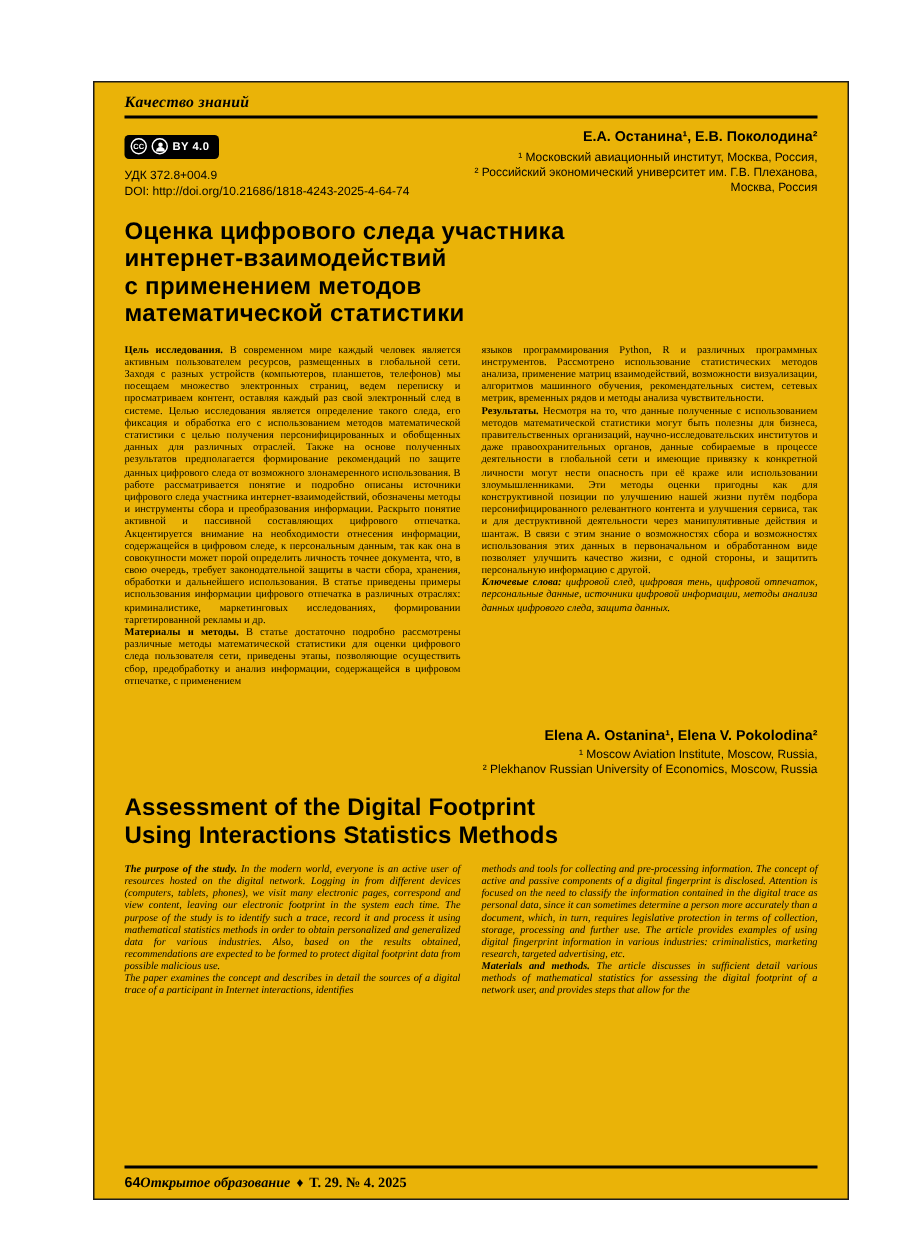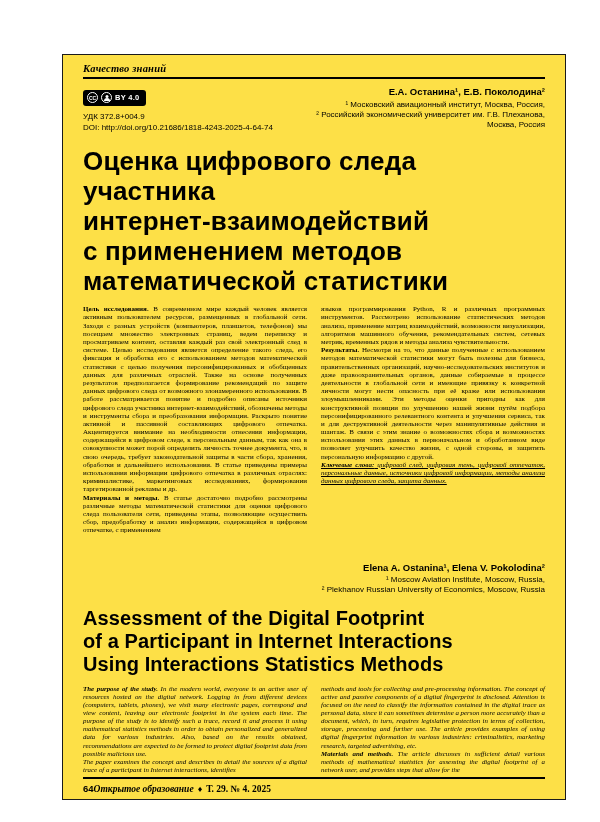"Качество знаний" .page { background: #fde047 -> #eab308 }
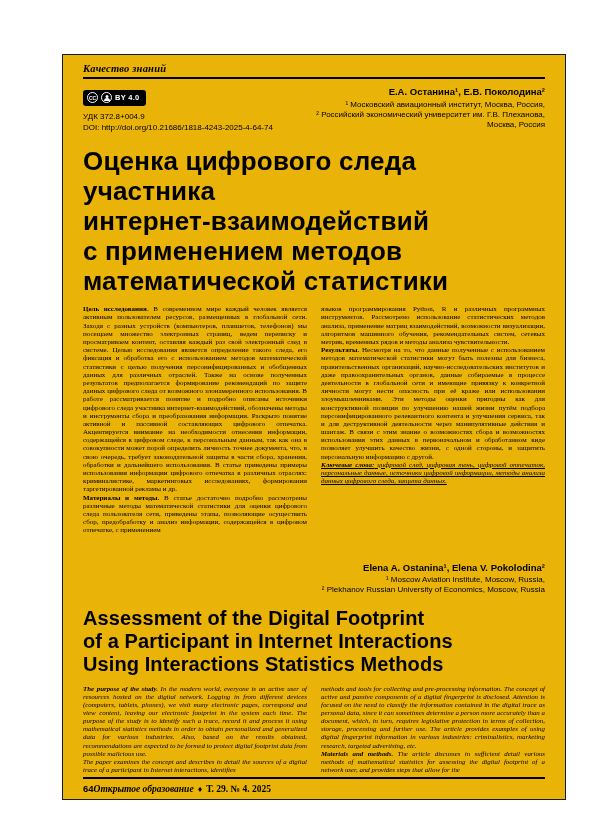"Оценка цифрового следа участника" .title-ru { font-size: 26px -> 16px }
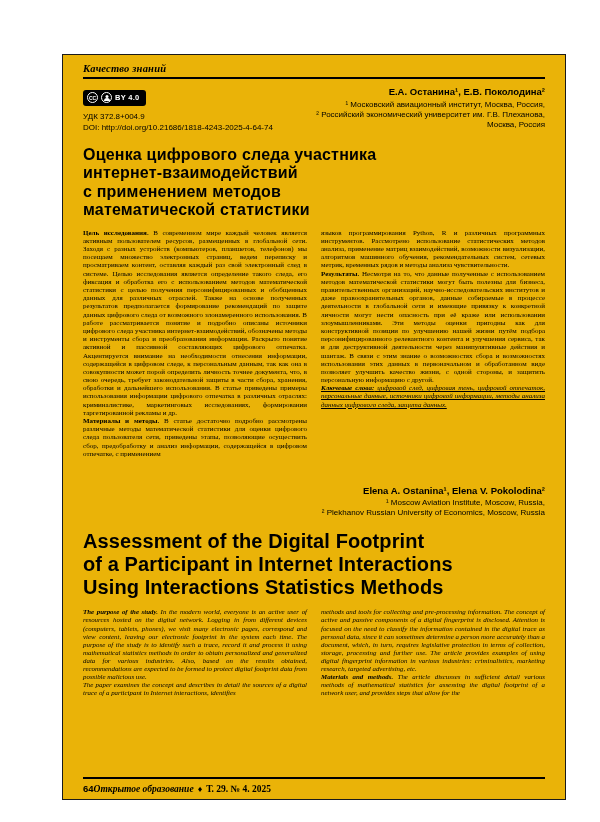"Ключевые слова: цифровой след, цифровая" .keywords { text-decoration: underline -> none }
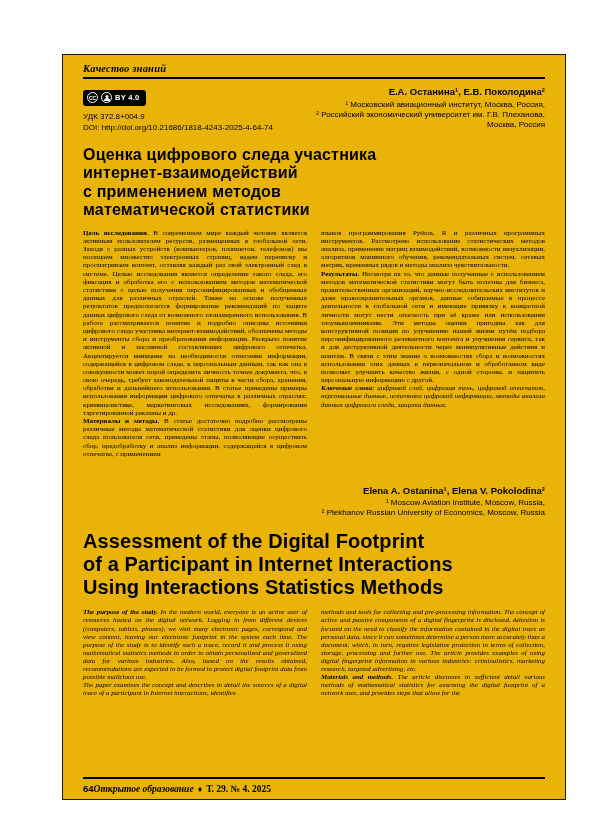"Assessment of the Digital Footprint" .title-en { font-size: 20px -> 16px }
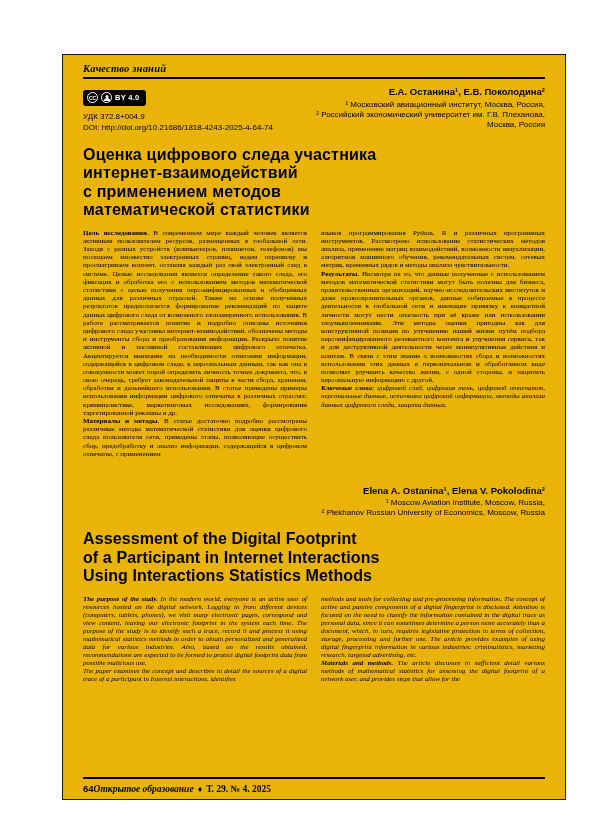"of a Participant in Internet" span.tline { html: <span>of a Participant in Internet Interactions</span> -> none }
